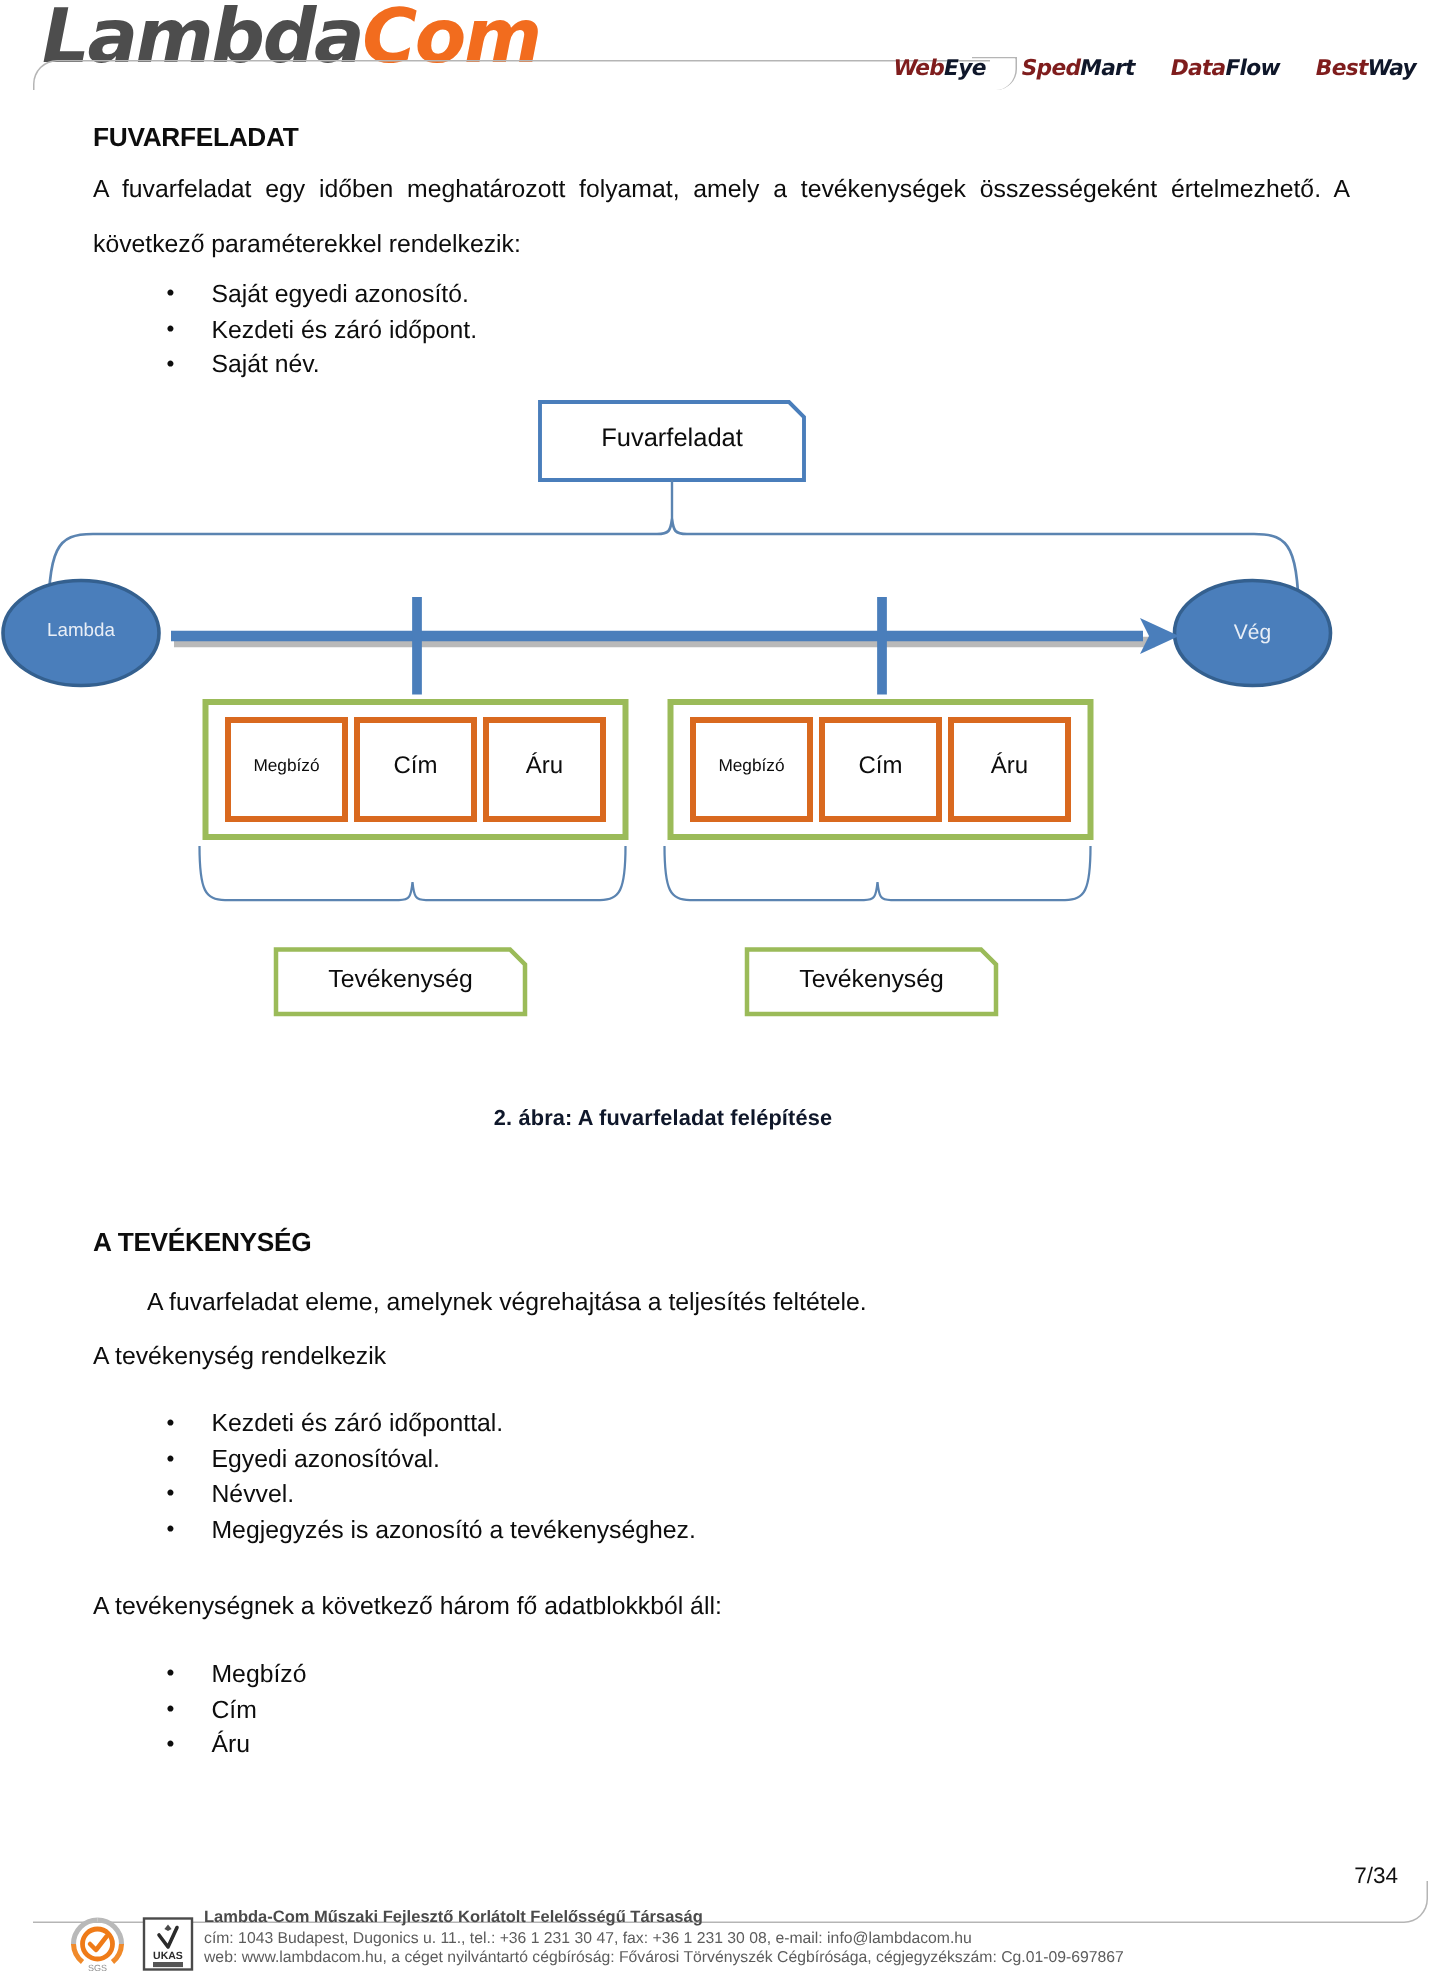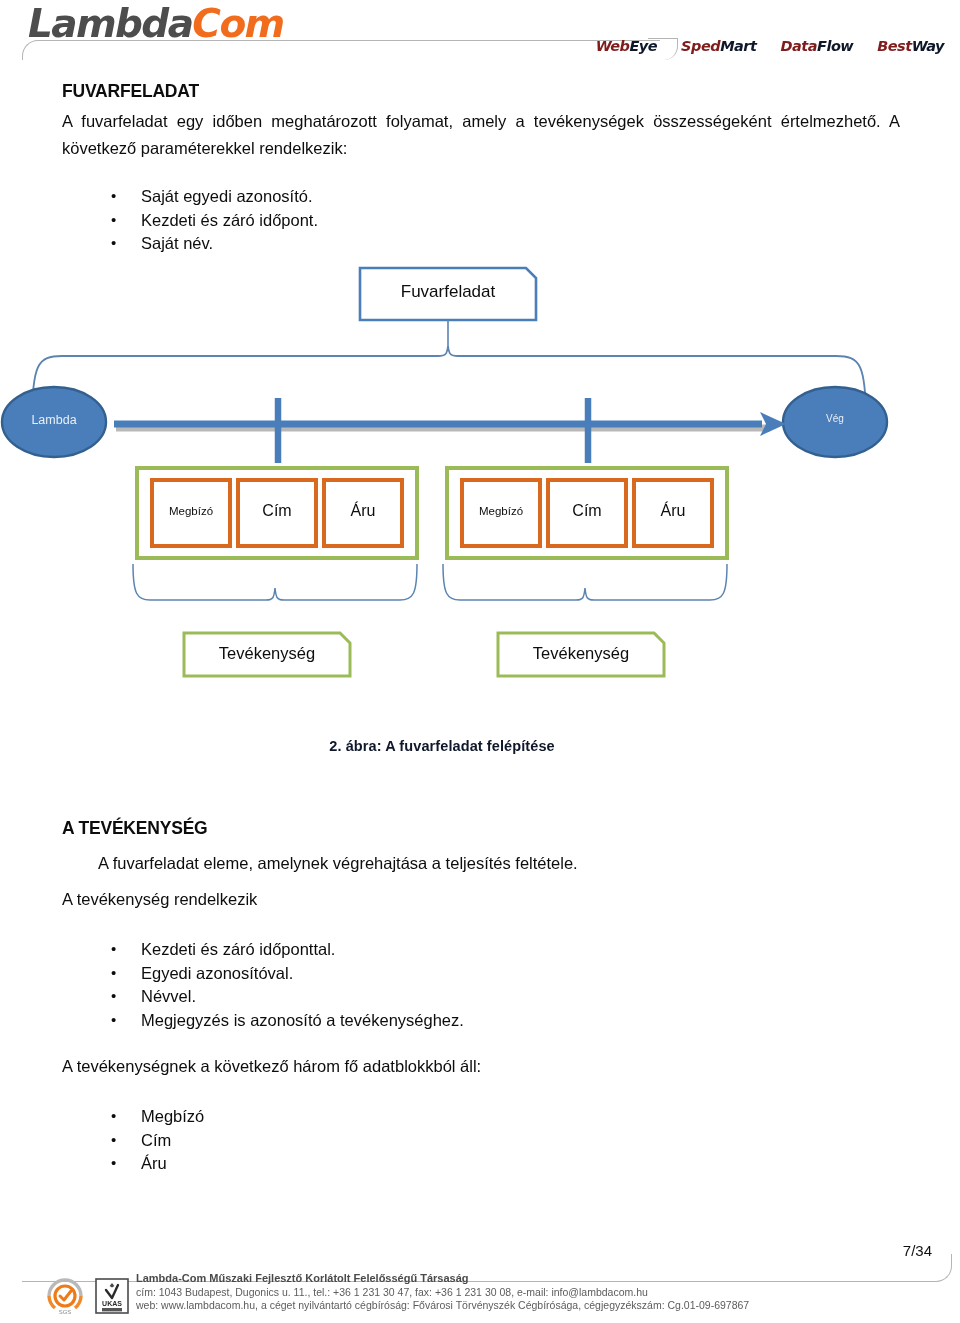"LambdaCom" .logo { font-size: 39px -> 50px }
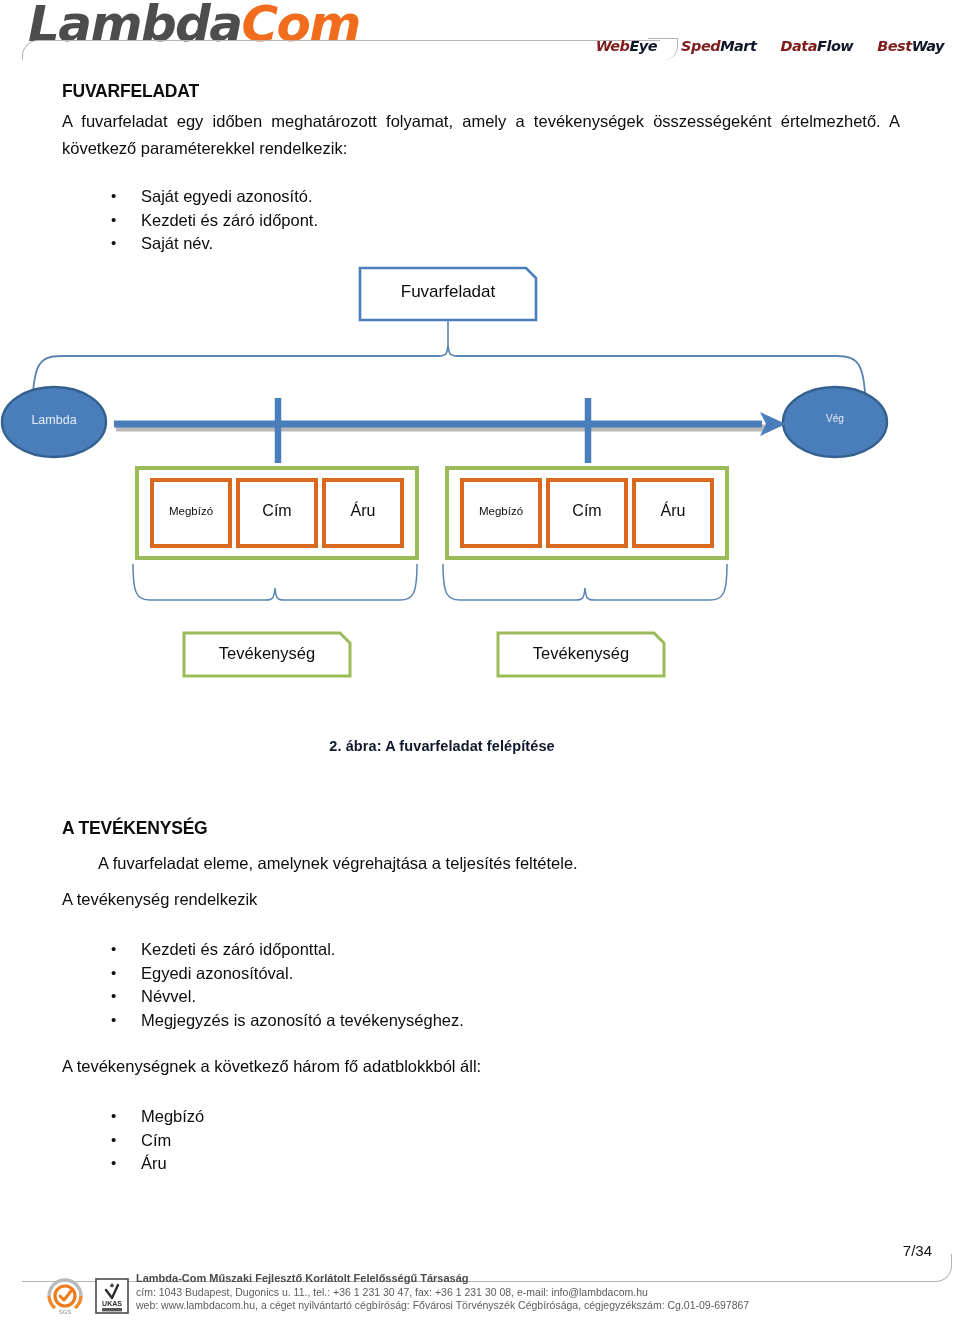"A fuvarfeladat egy időben meghatározott" .para { line-height: 27px -> 37px }
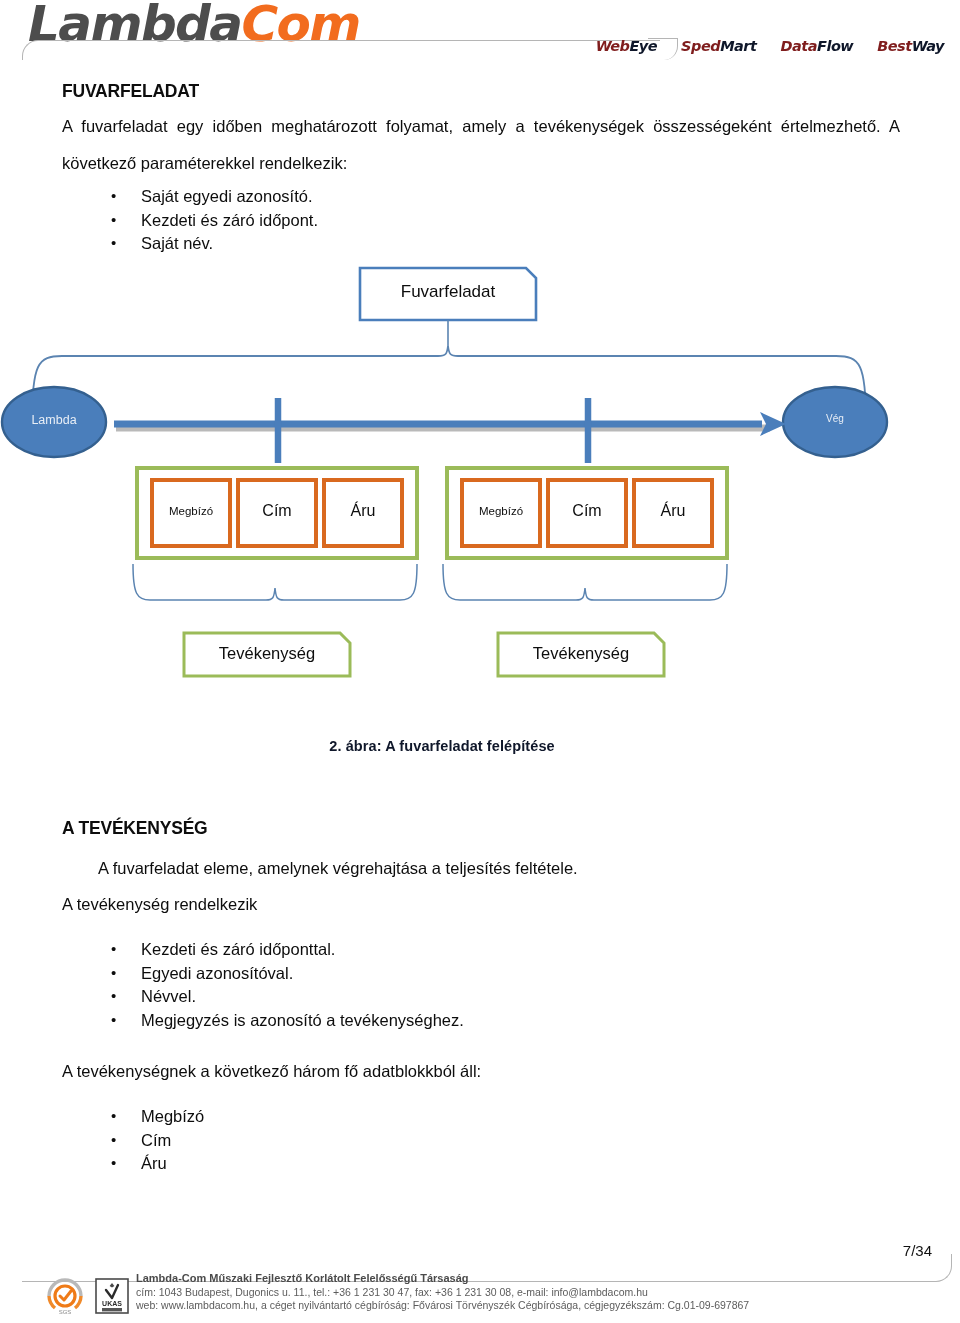"Vég" div.dg-label { font-size: 10px -> 14px }
